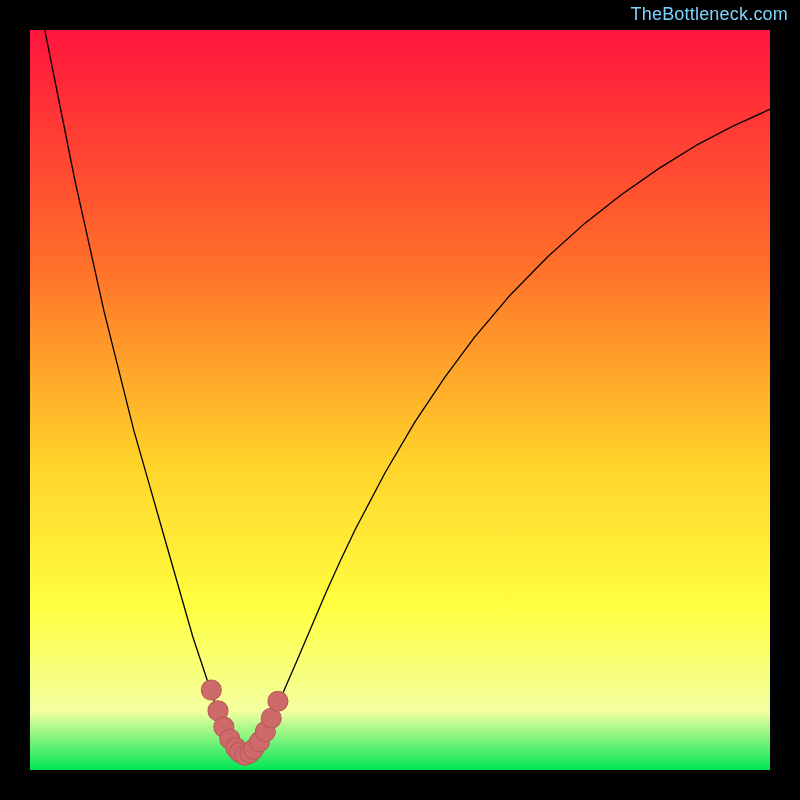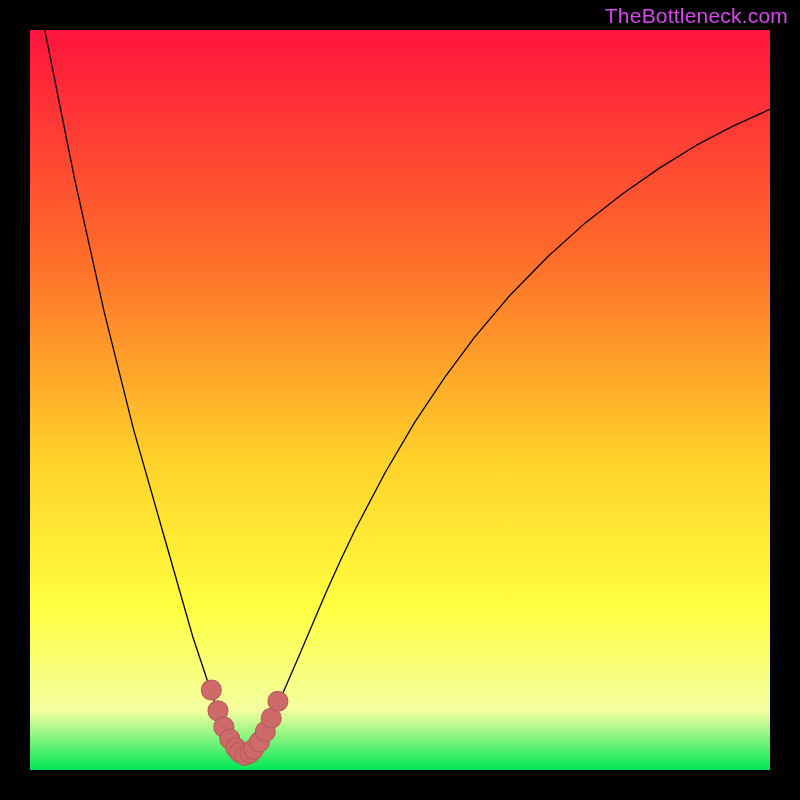"TheBottleneck.com" .watermark { color: #d946ef -> #7dd3fc; font-size: 21px -> 18px }
